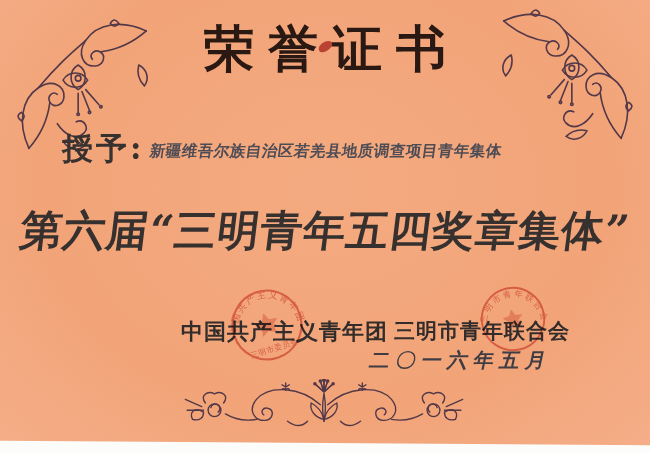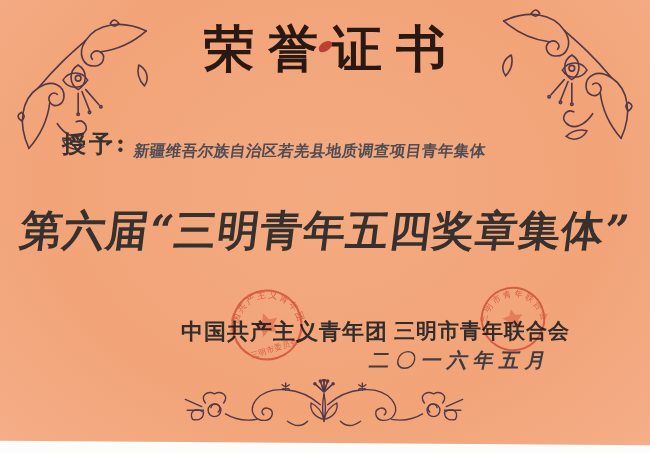"授予:" .award-prefix { font-size: 24px -> 31px }
